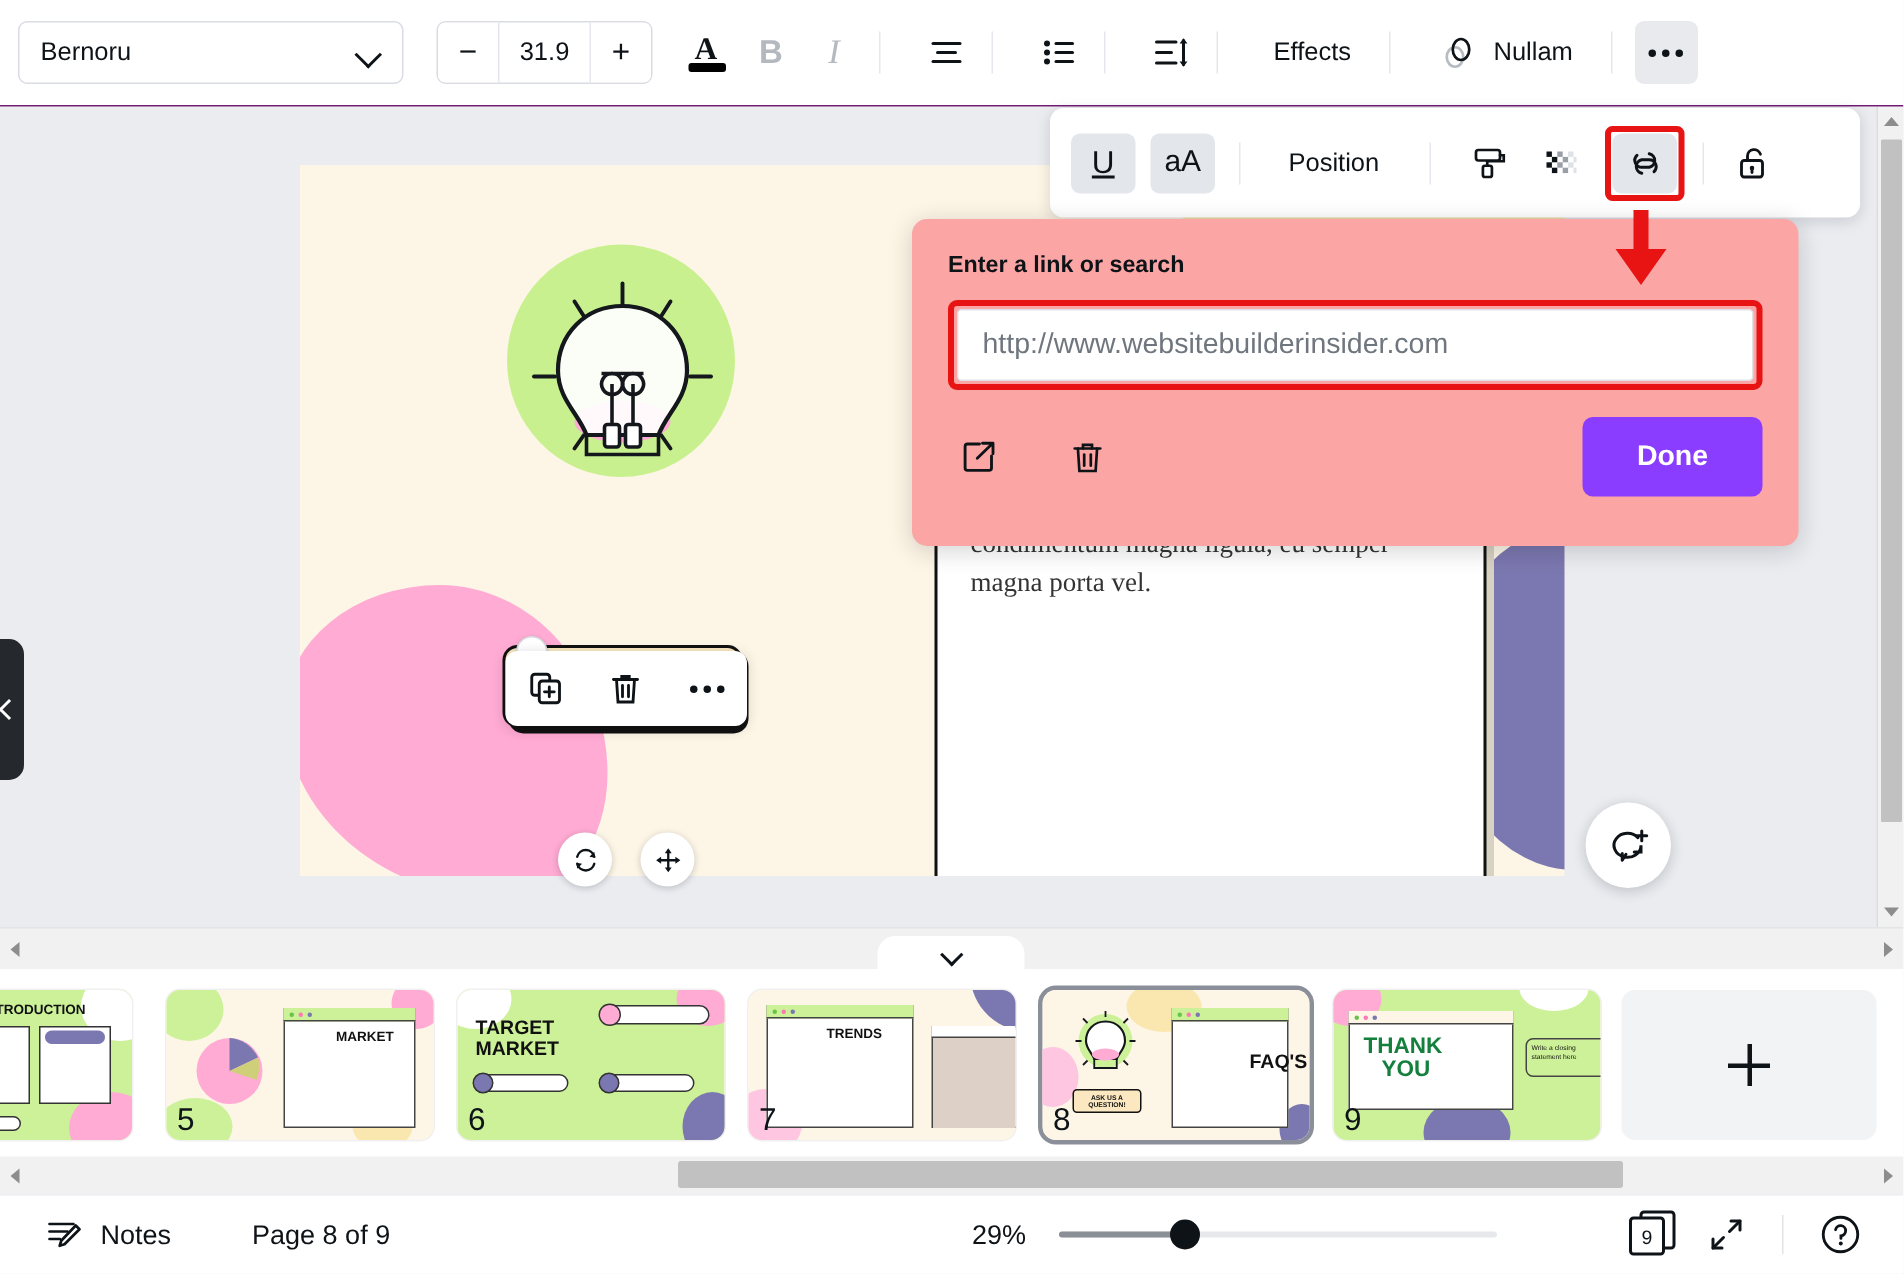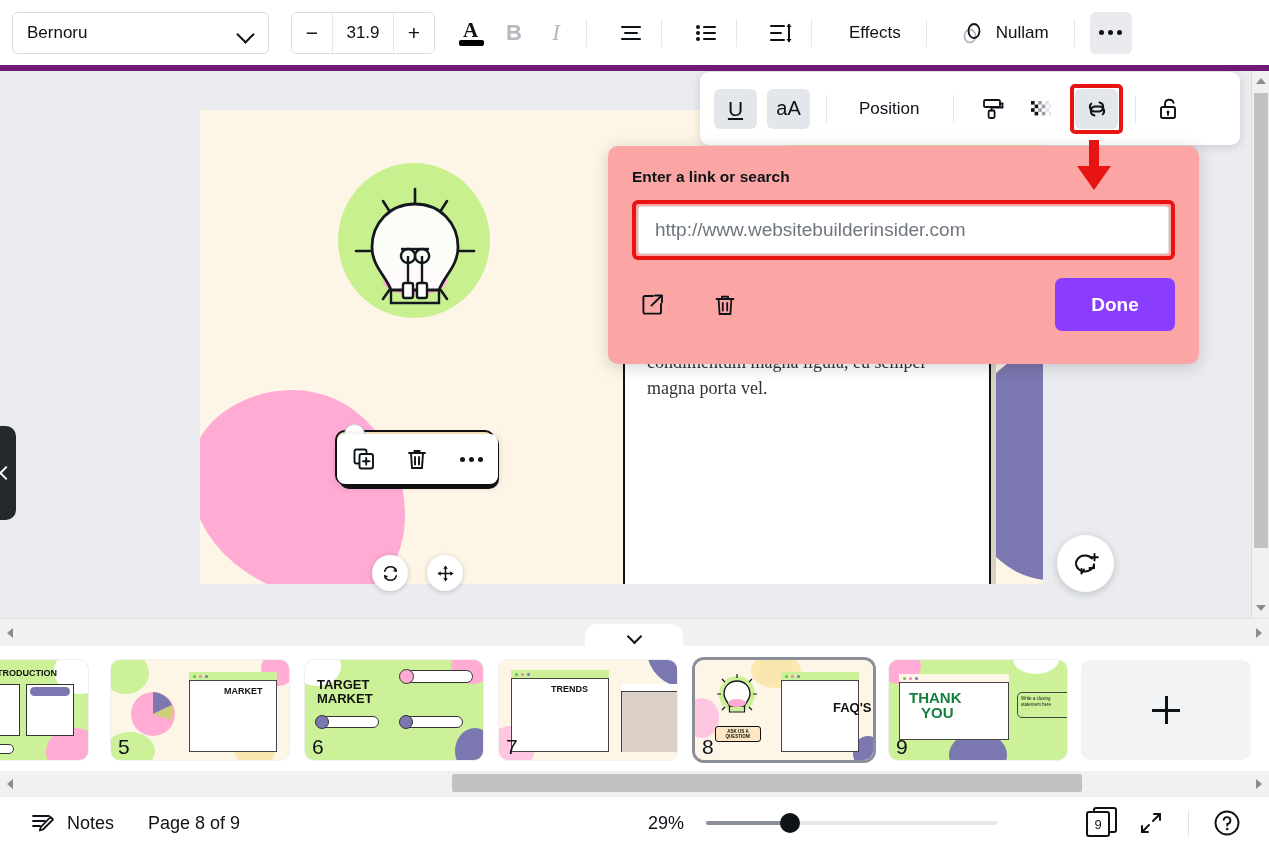"Bernoru" .toolbar { border-bottom: 6px solid #701a75 -> 1px solid #701a75 }
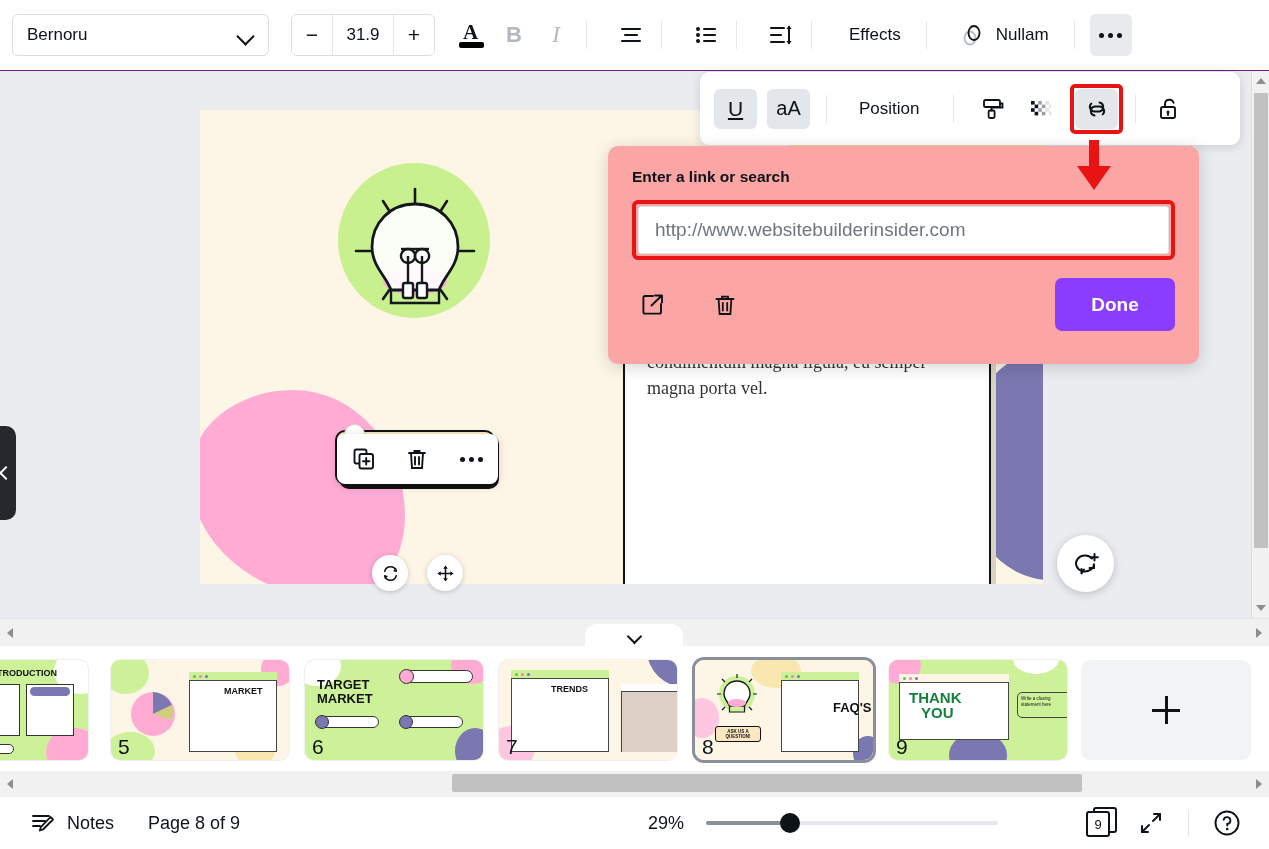"Page 8 of 9" div.b-item { margin-left: 18px -> 38px }
